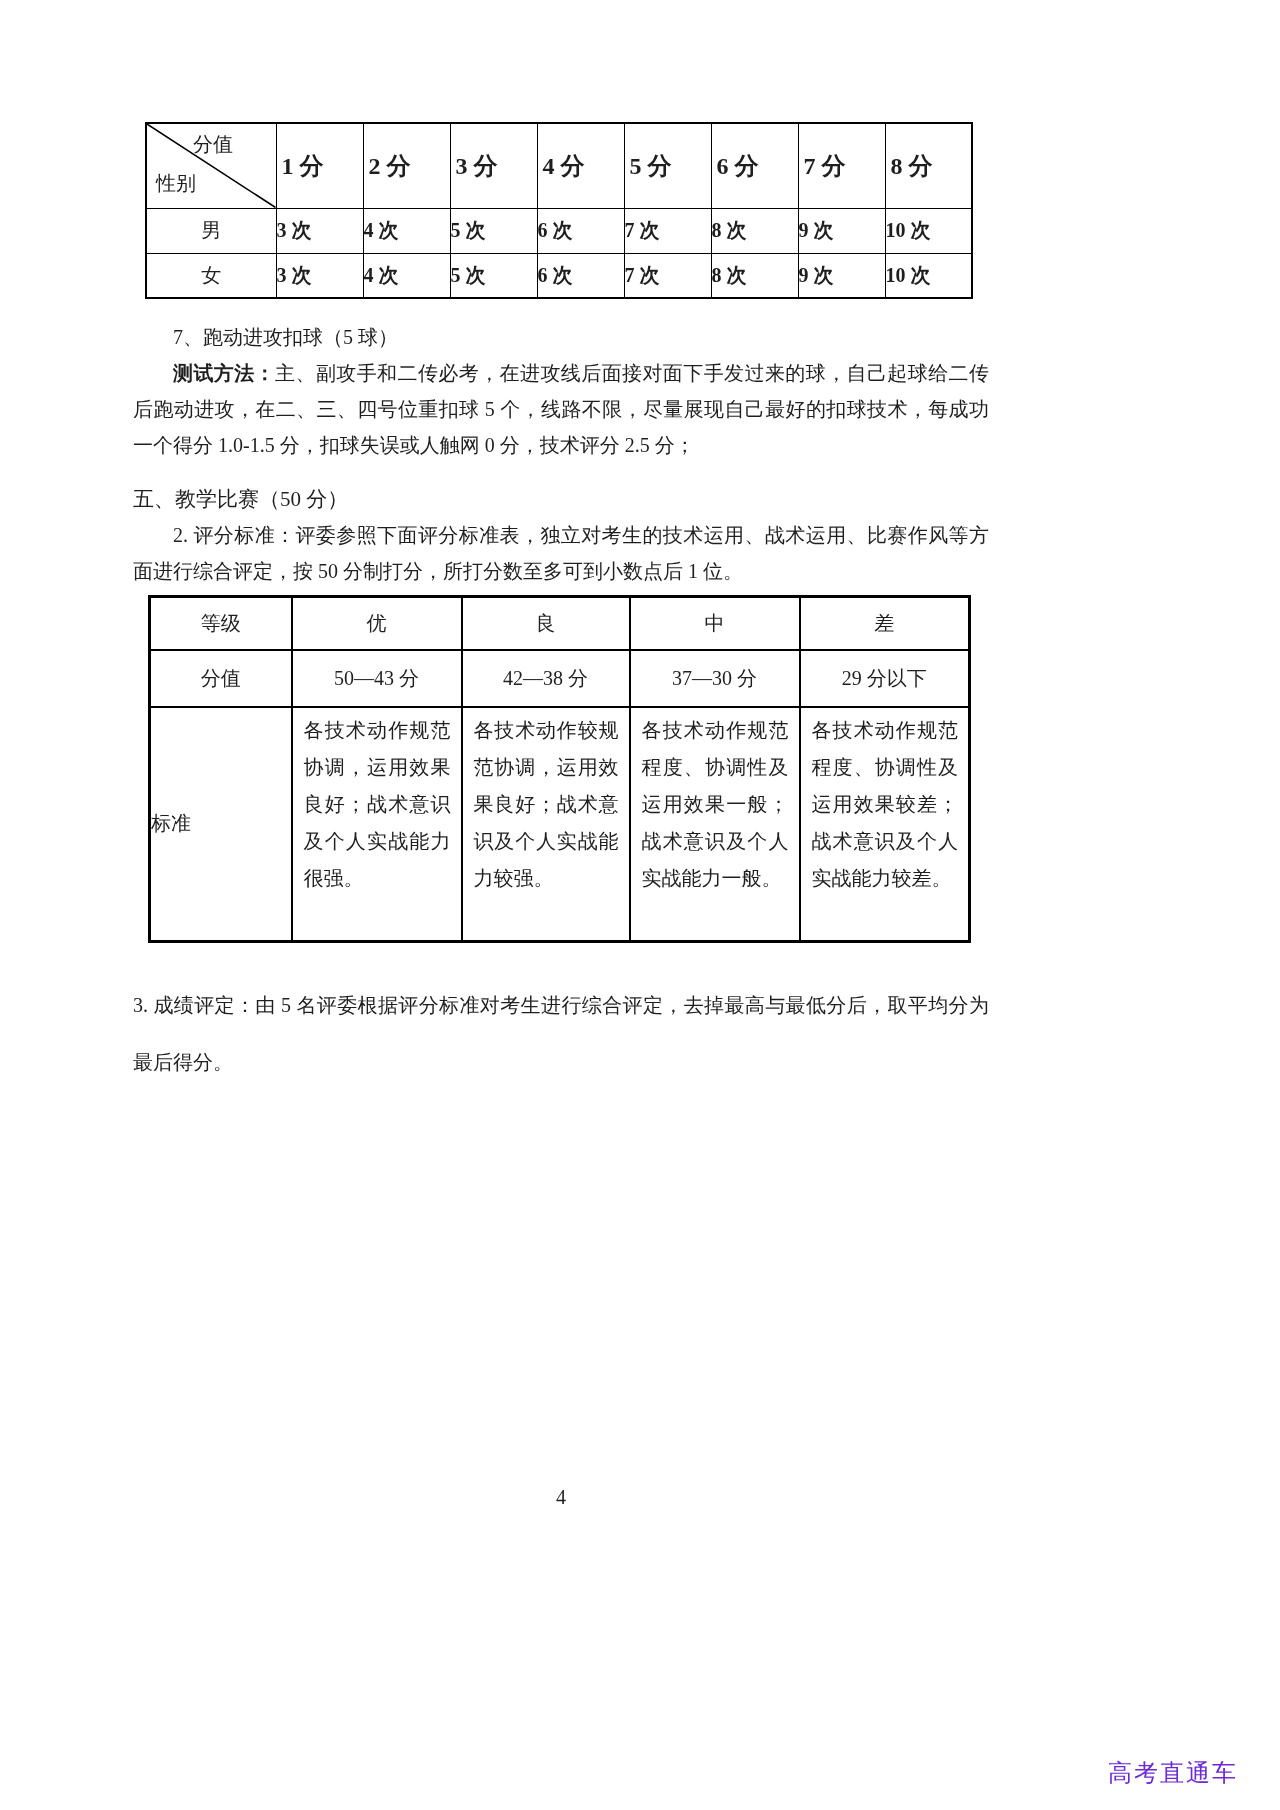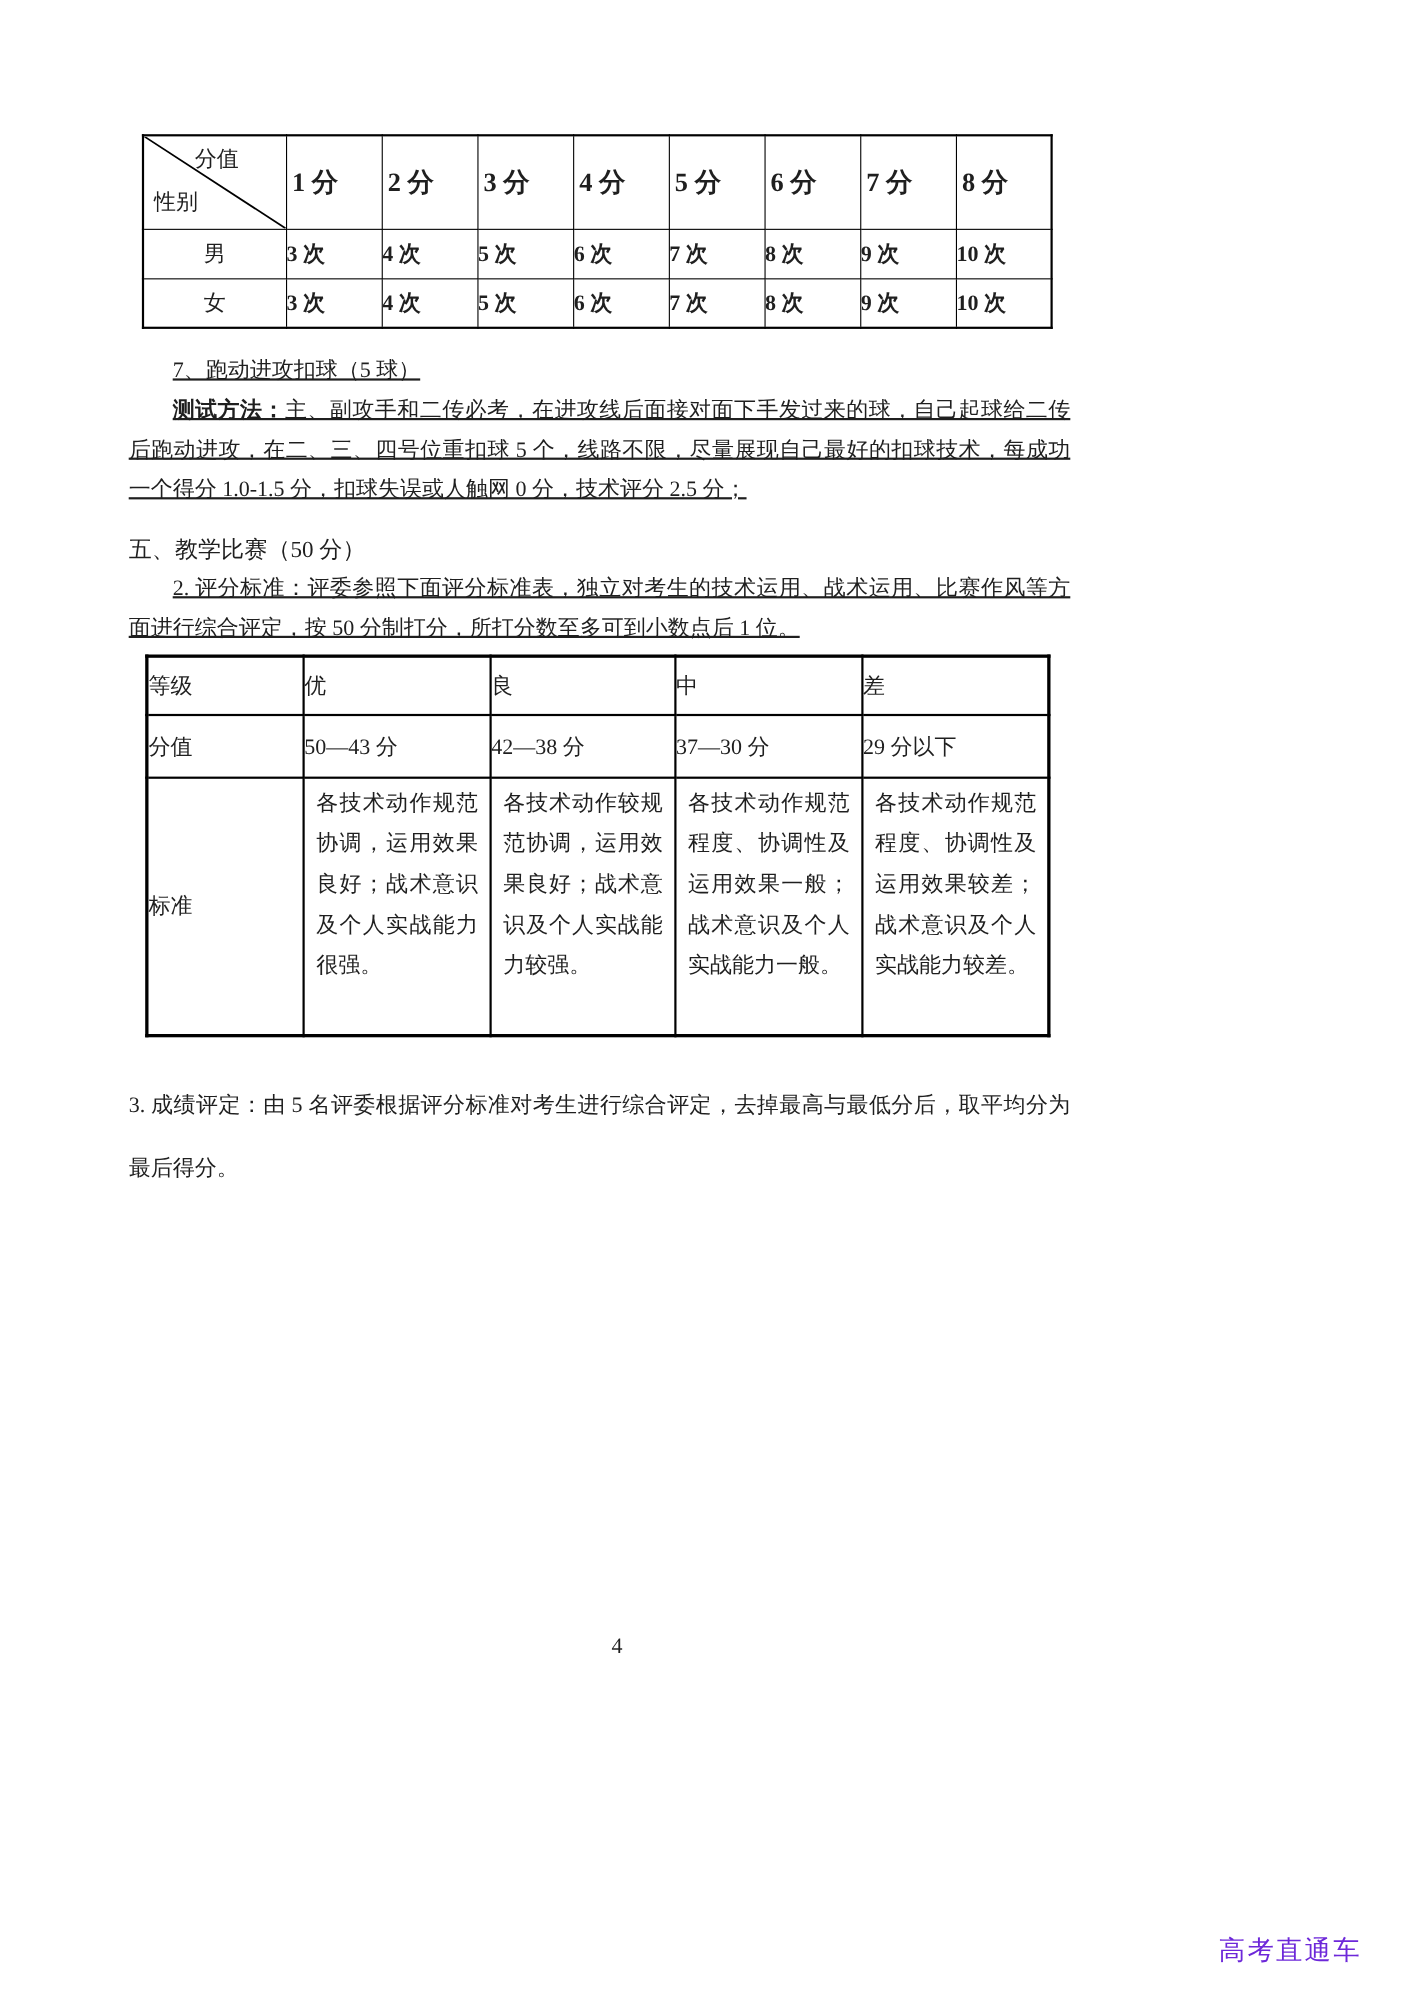"分值" .content { left: 117px -> 133px }
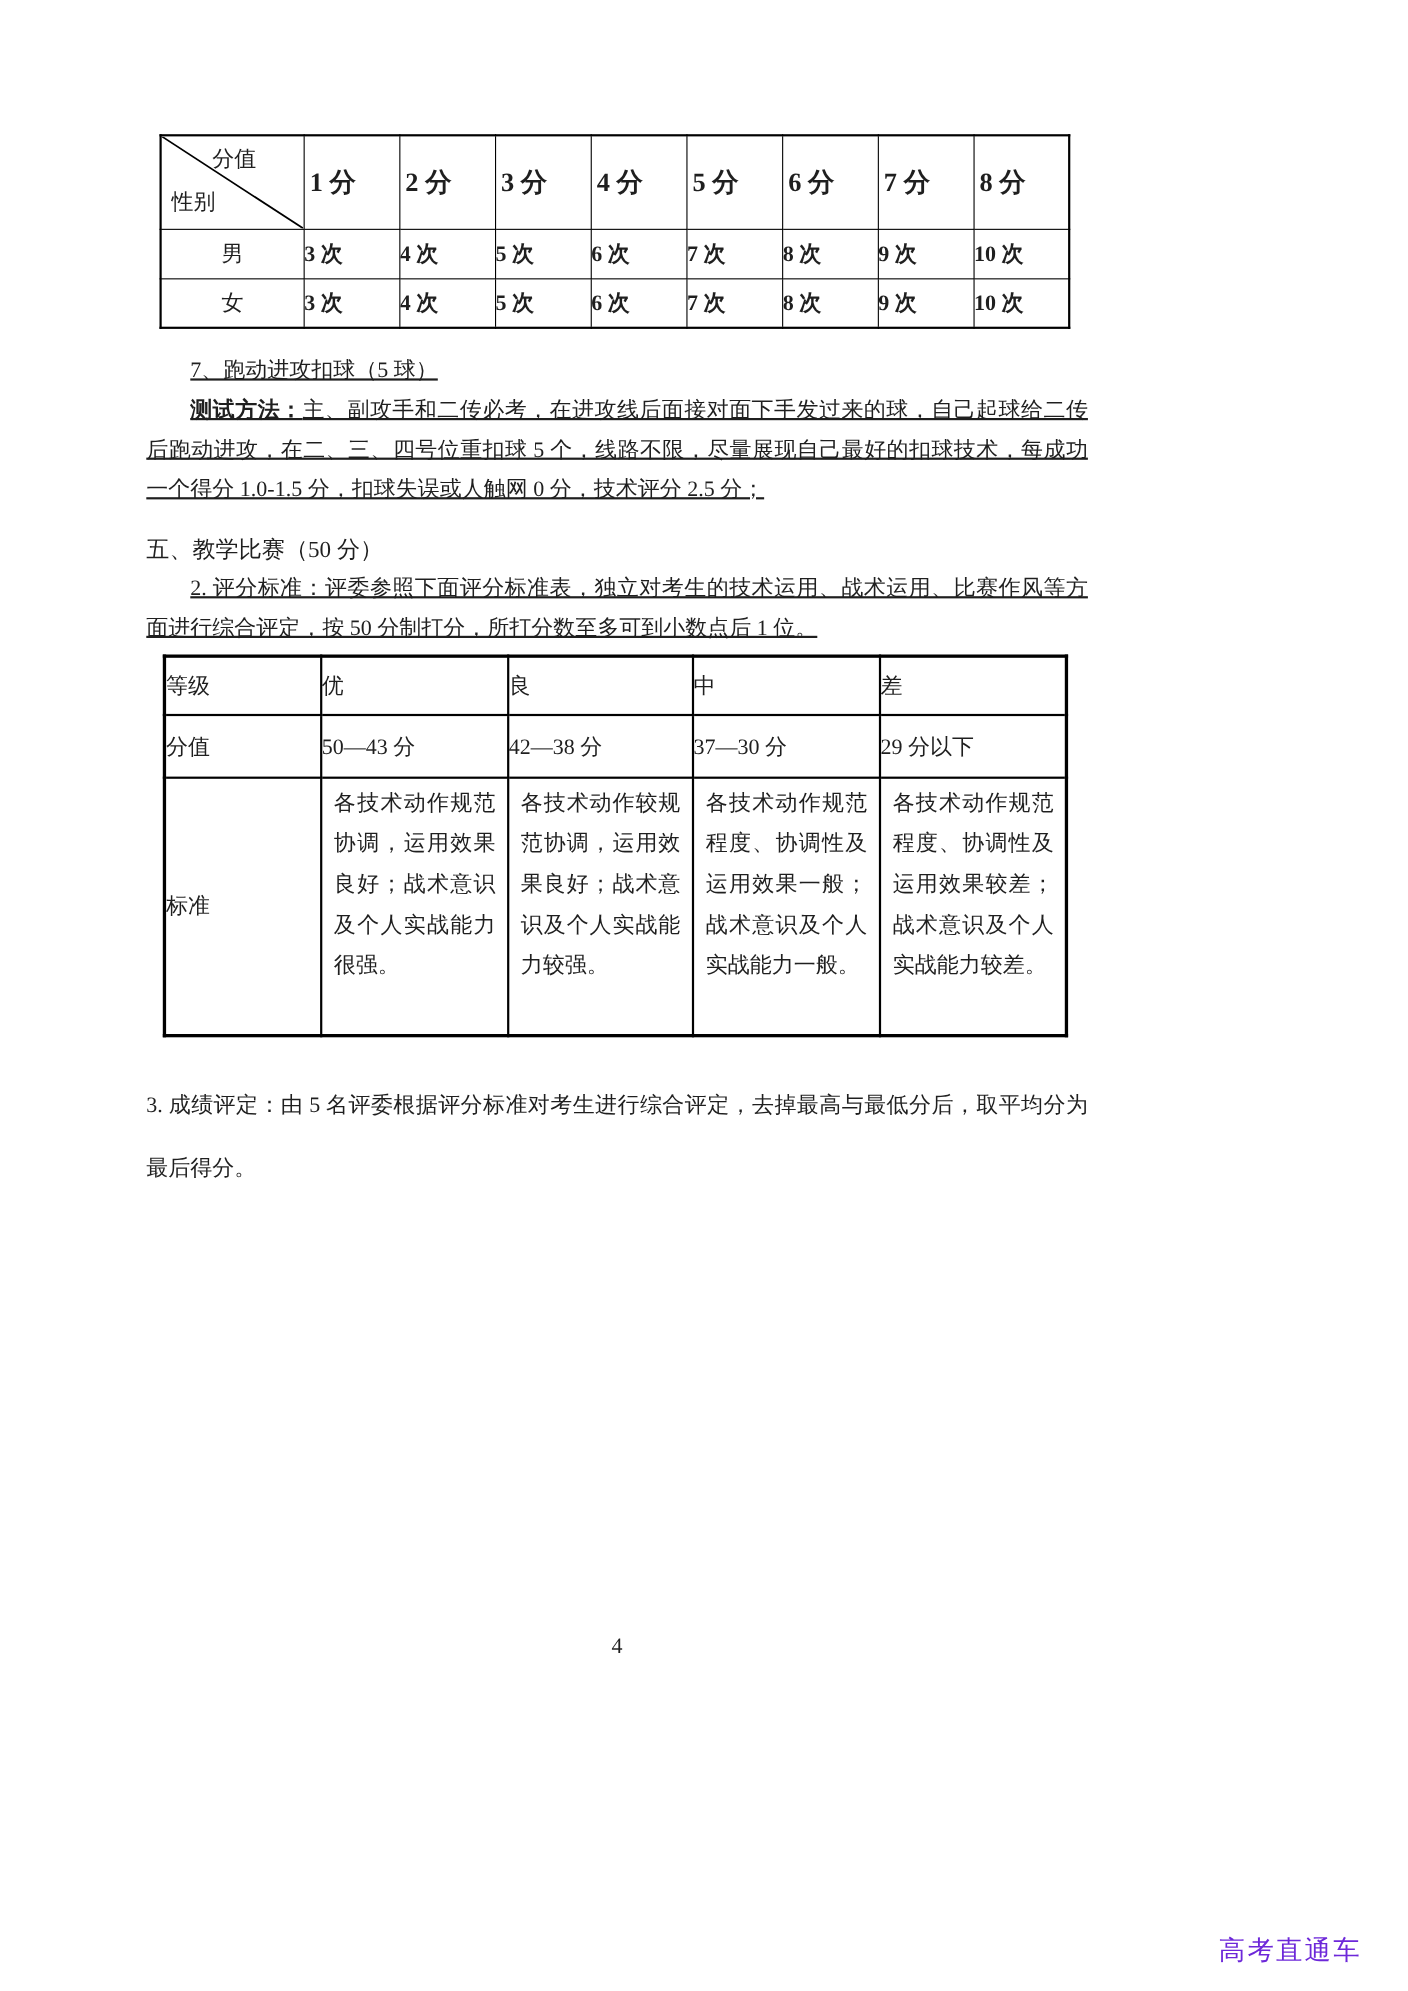"7、跑动进攻扣球（5 球）" .indent { text-decoration: underline -> none }
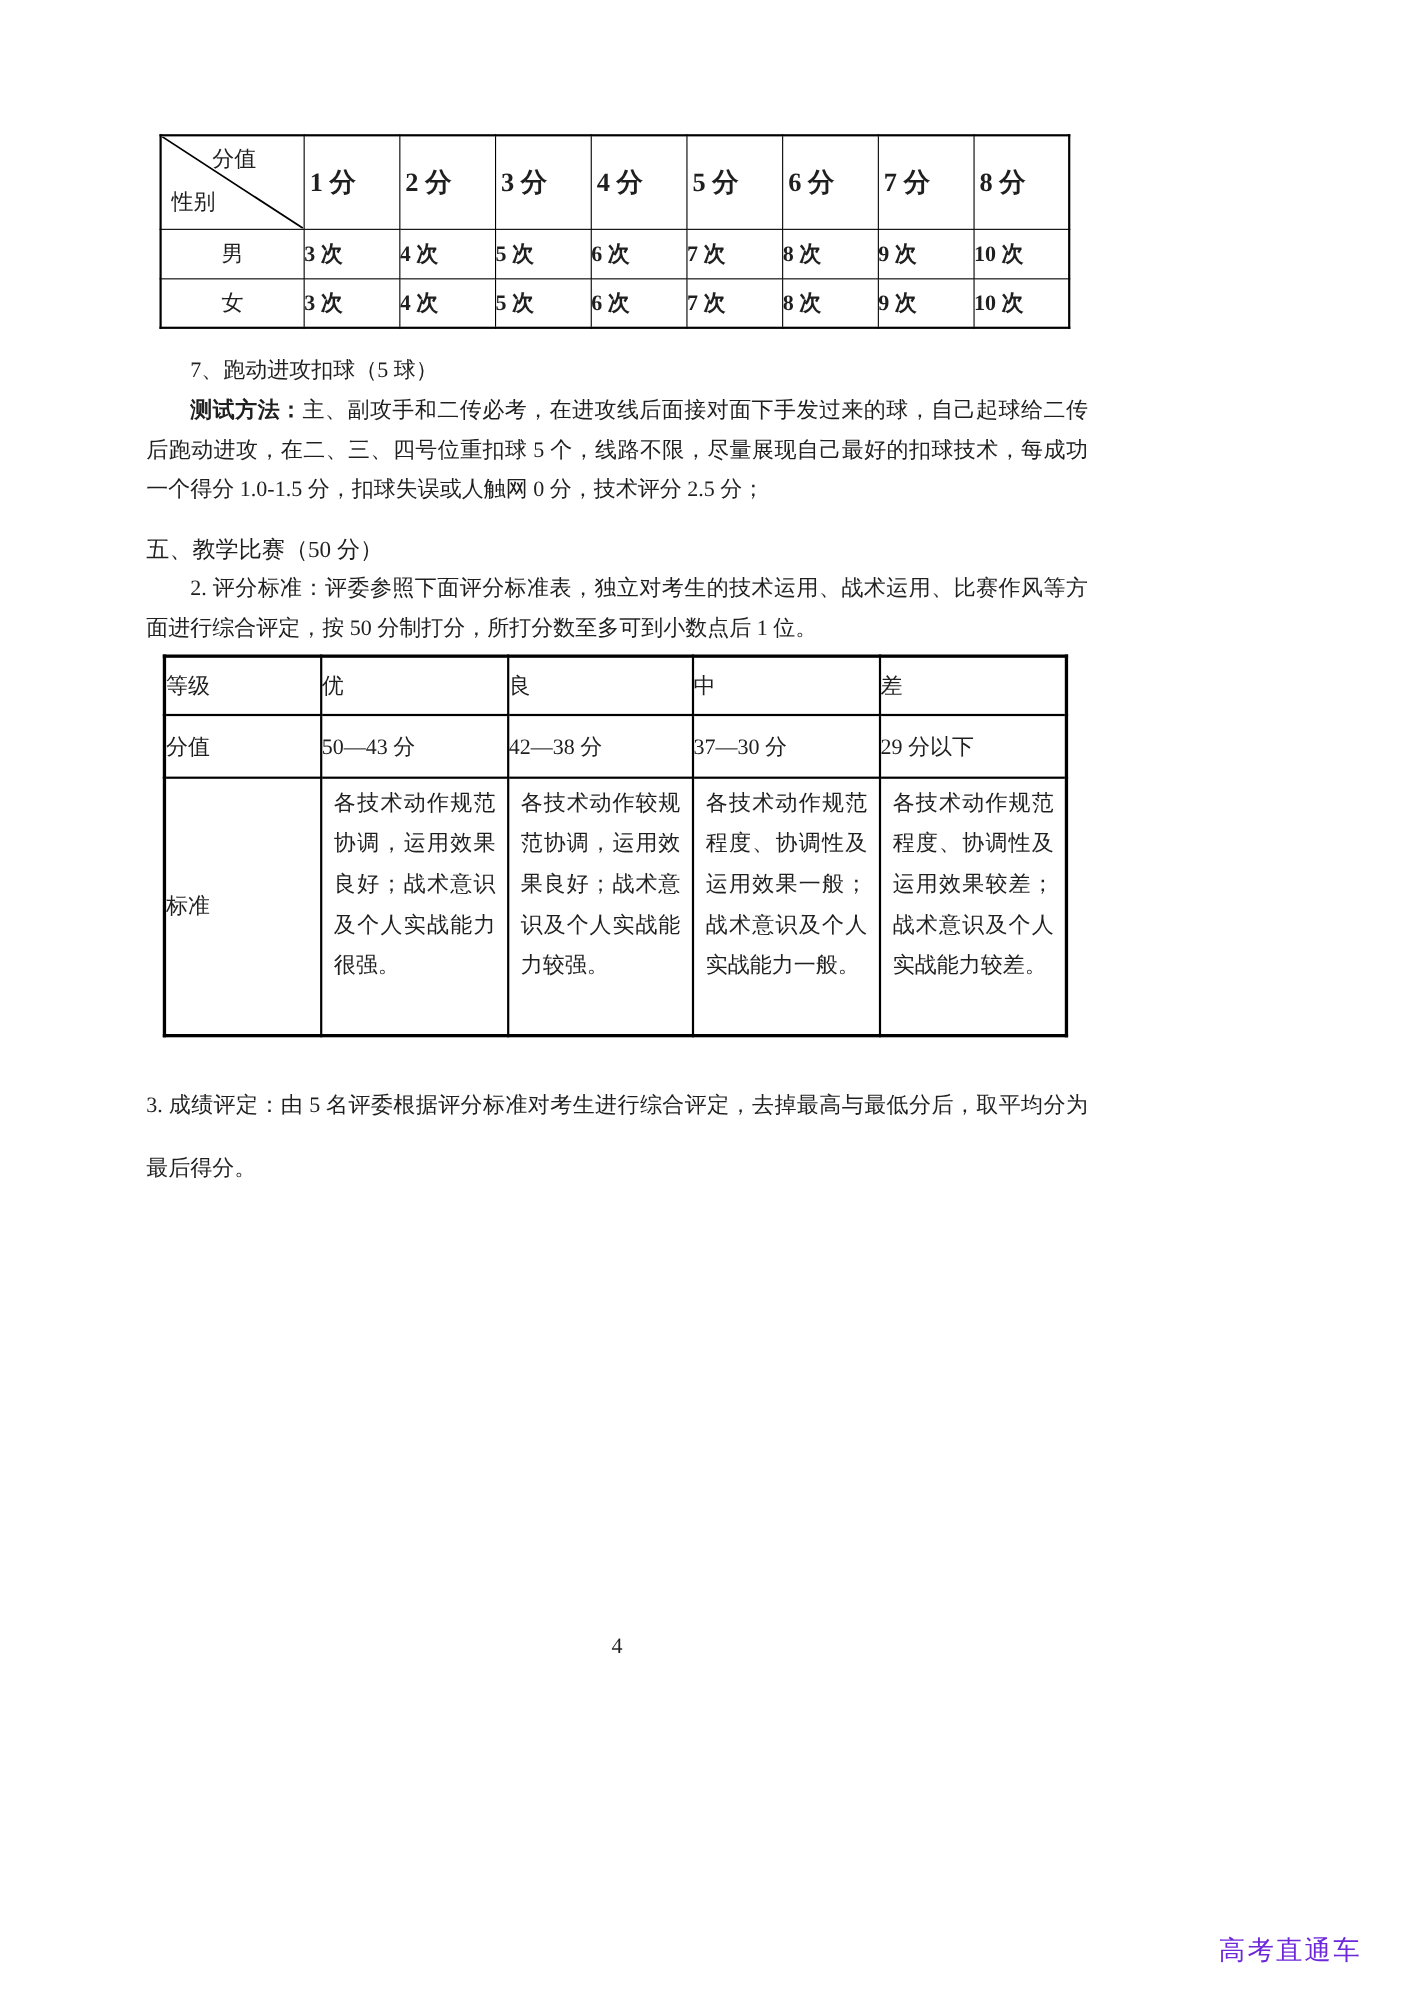"等级" .t2 td { text-align: none -> center }
